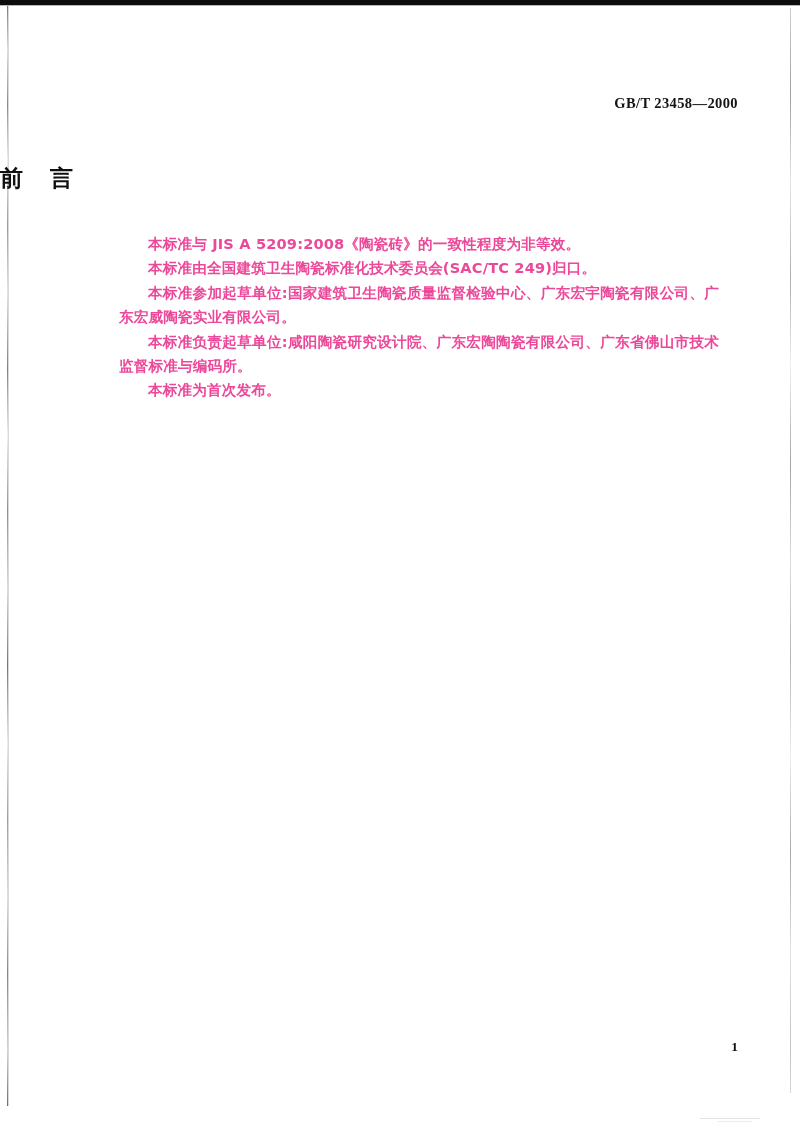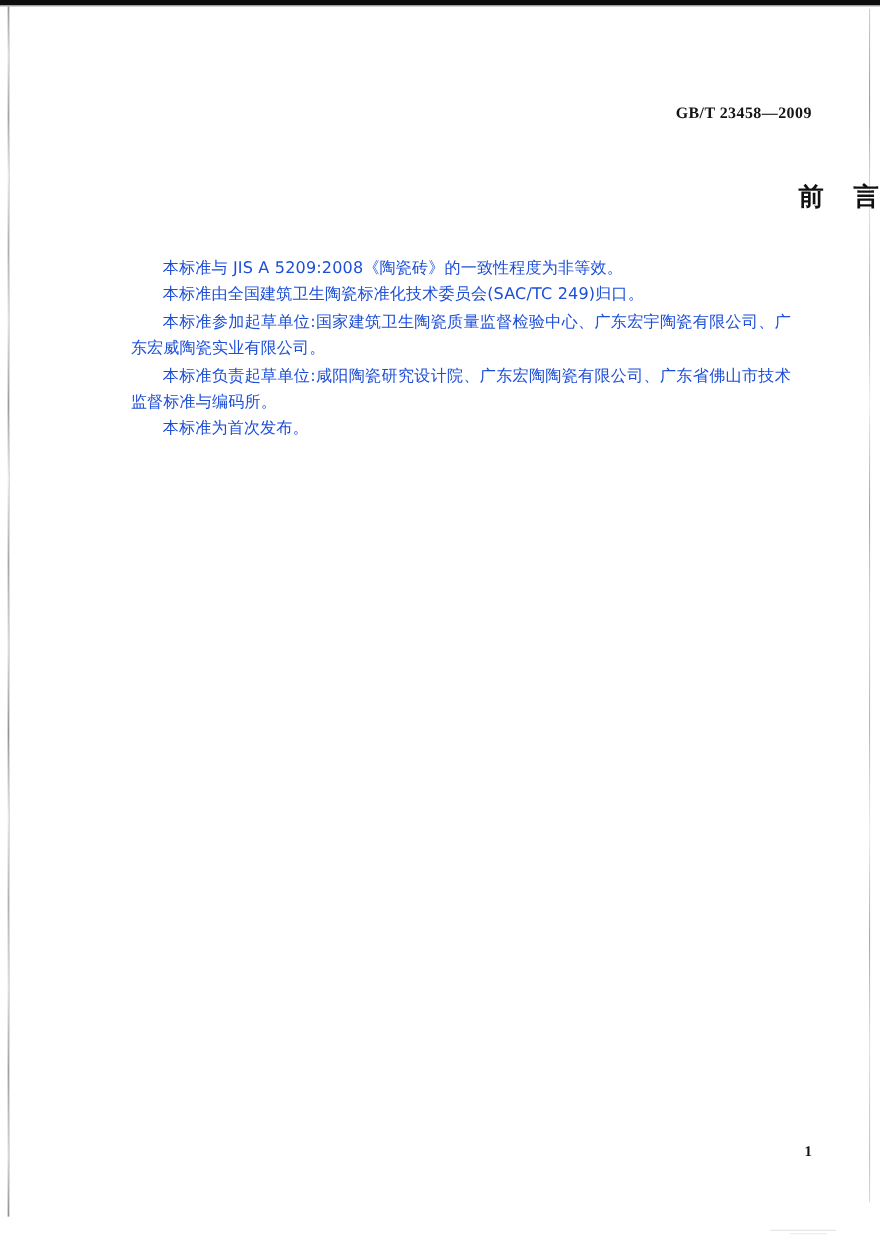"GB/T 23458—2009" div.doc-header { text: 2009 -> 2000 }
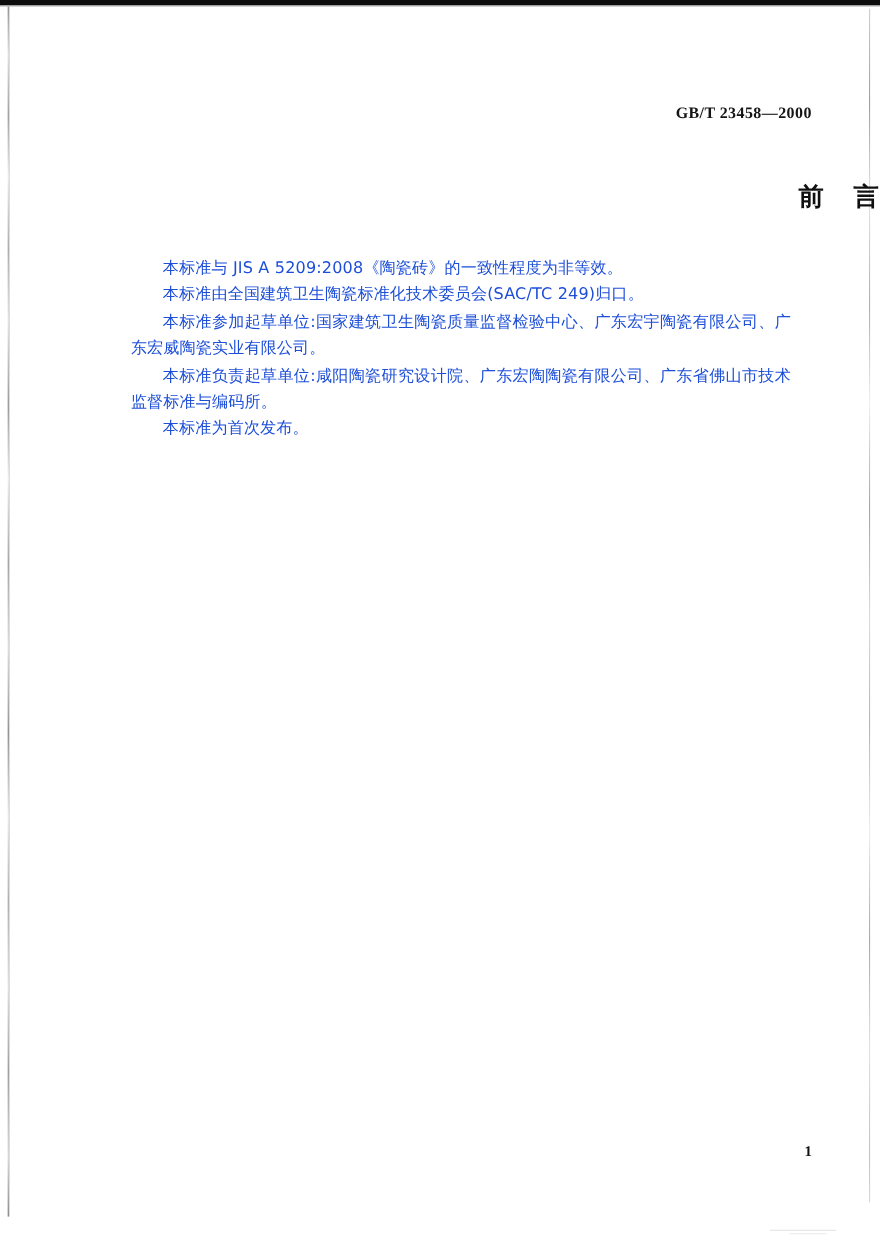"前 言" .doc-title { text-align: right -> left }
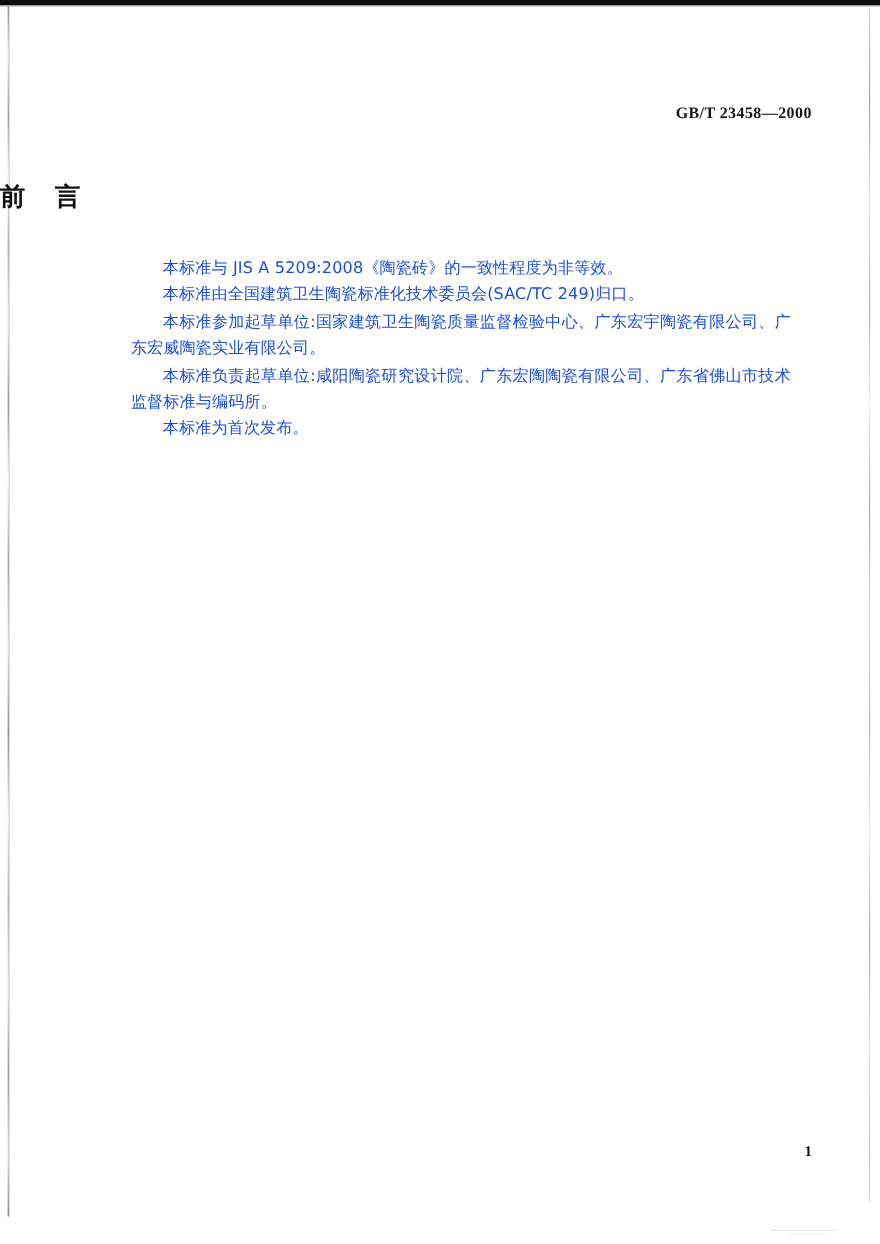"本标准与 JIS A 5209:2008《陶瓷砖》的一致性程度为非等效。" .para { color: #1d4ed8 -> #ec4899; font-weight: normal -> bold }
